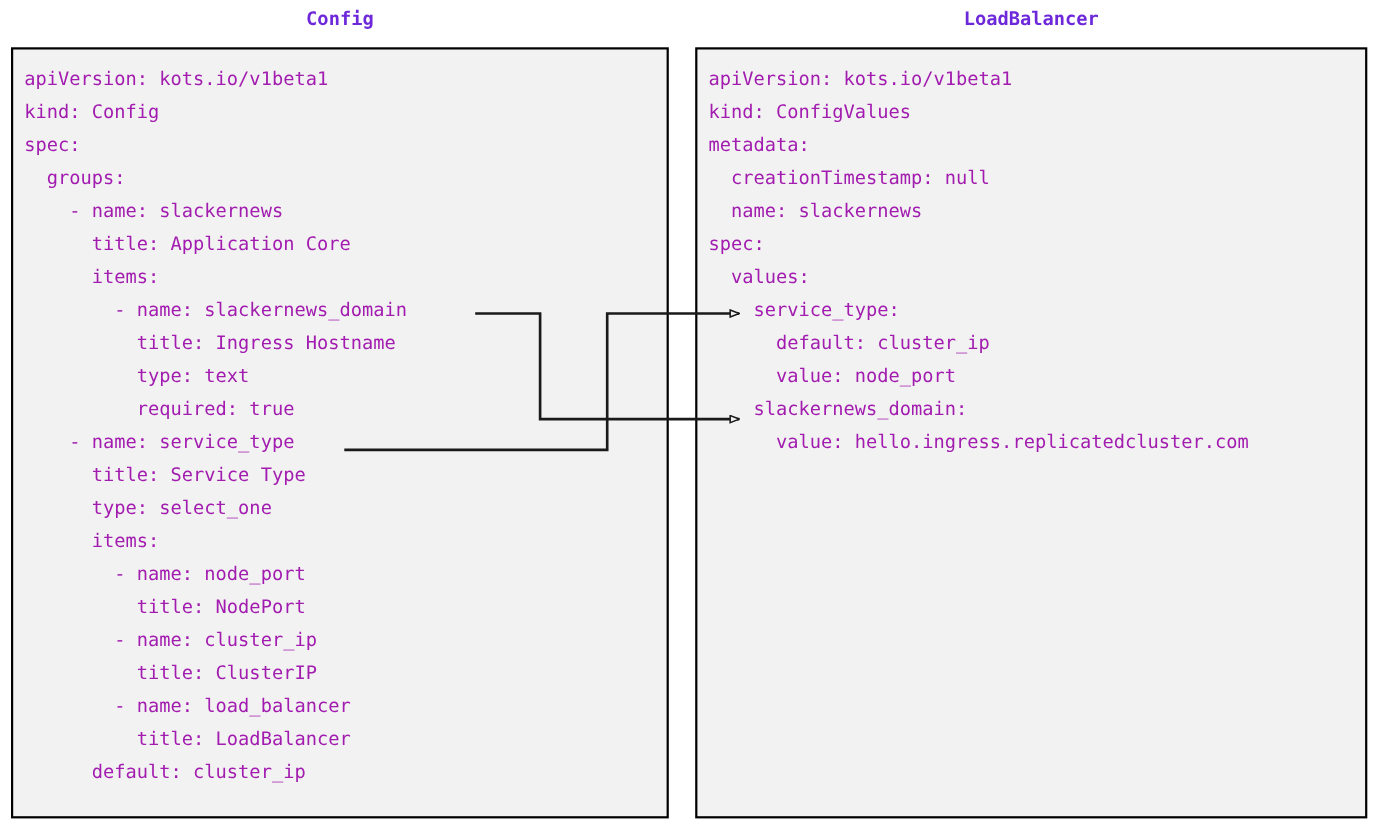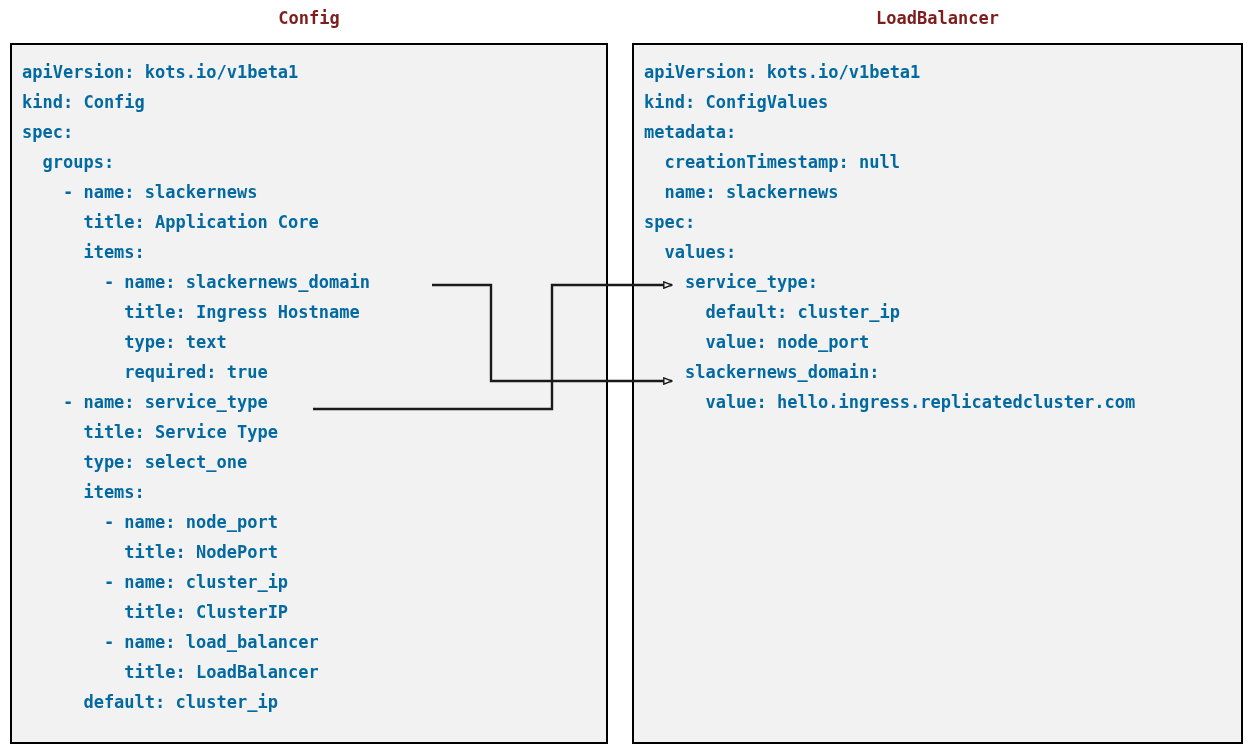"Config" .panel-title { color: #7f1d1d -> #6d28d9 }
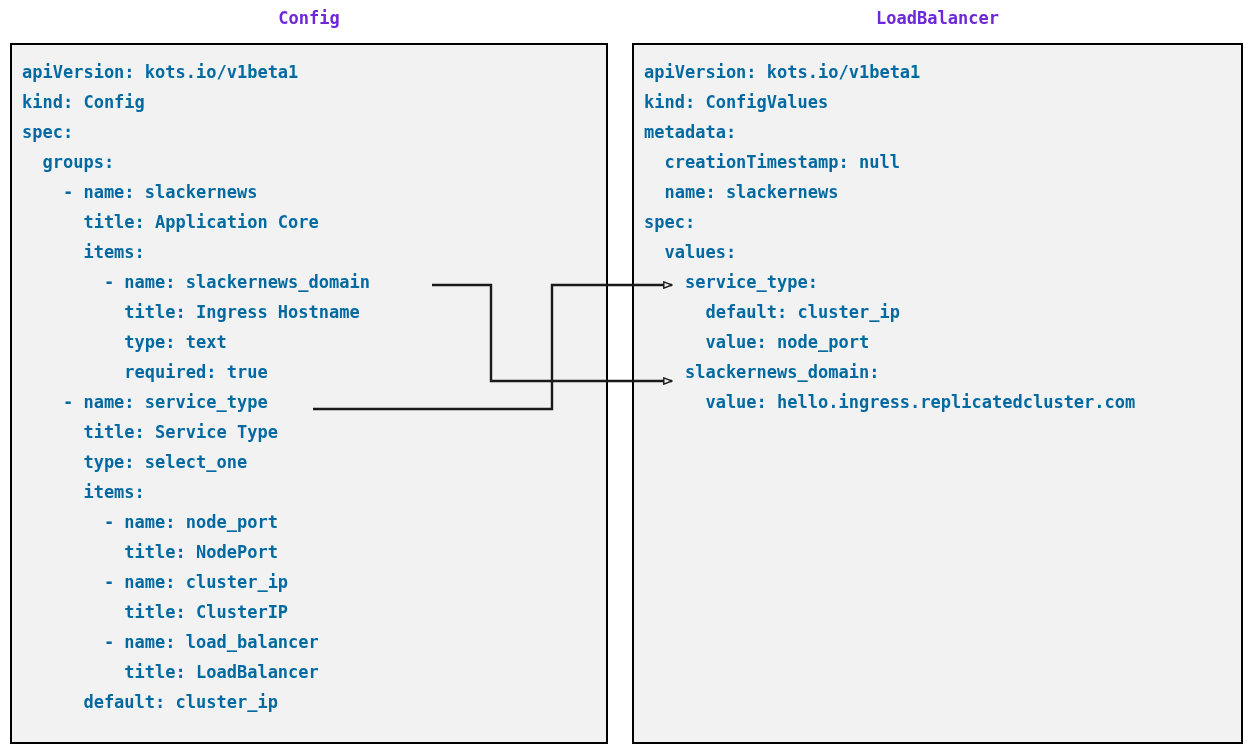"apiVersion: kots.io/v1beta1" .code-block { color: #0369a1 -> #a21caf; font-weight: bold -> normal }
